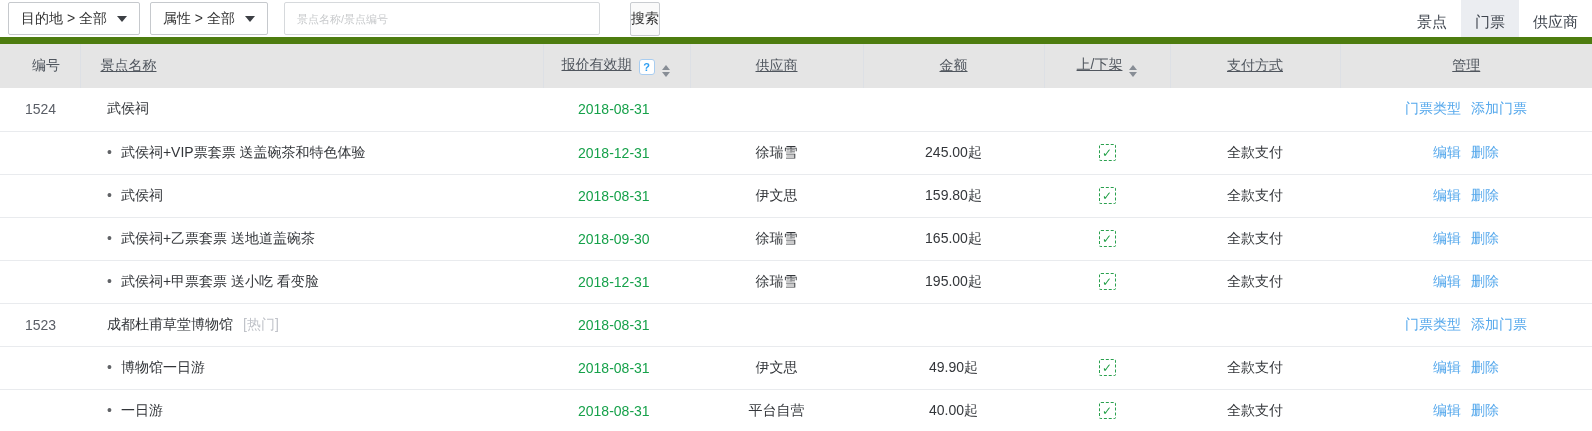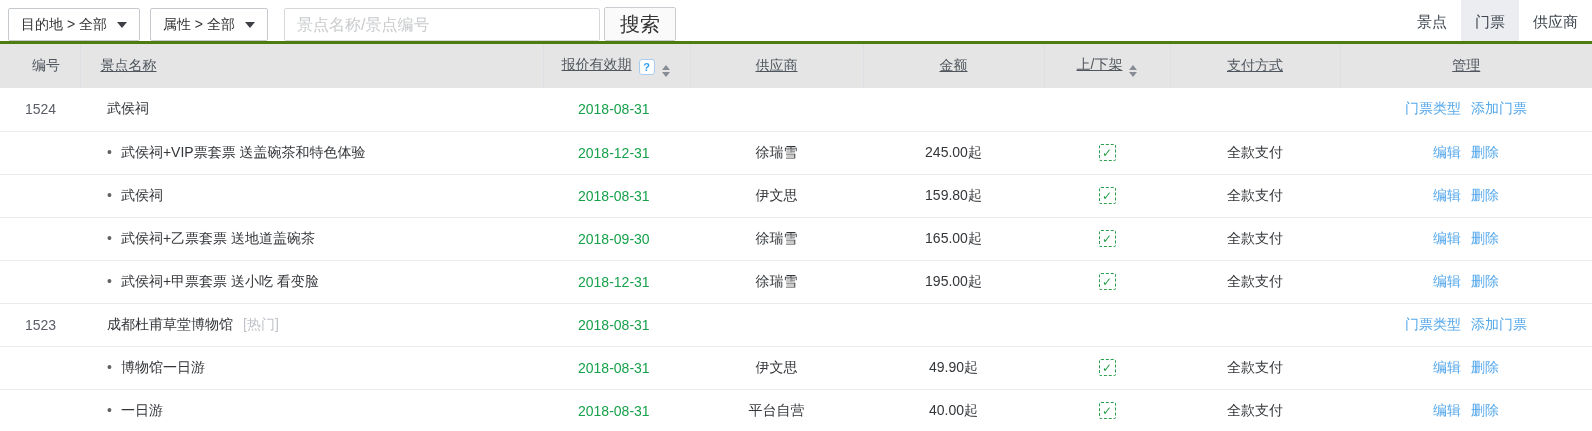"目的地 > 全部" .topbar { align-items: flex-end -> center; border-bottom: 3px solid #4d7c0f -> 7px solid #4d7c0f }
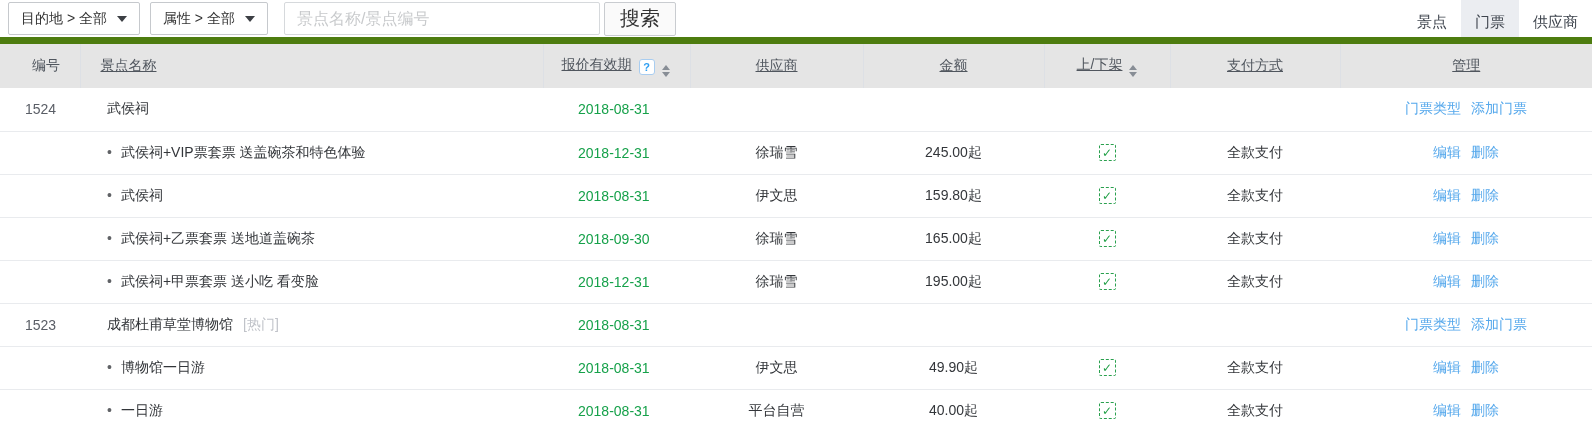"景点名称/景点编号" .search-input { font-size: 16px -> 11px }
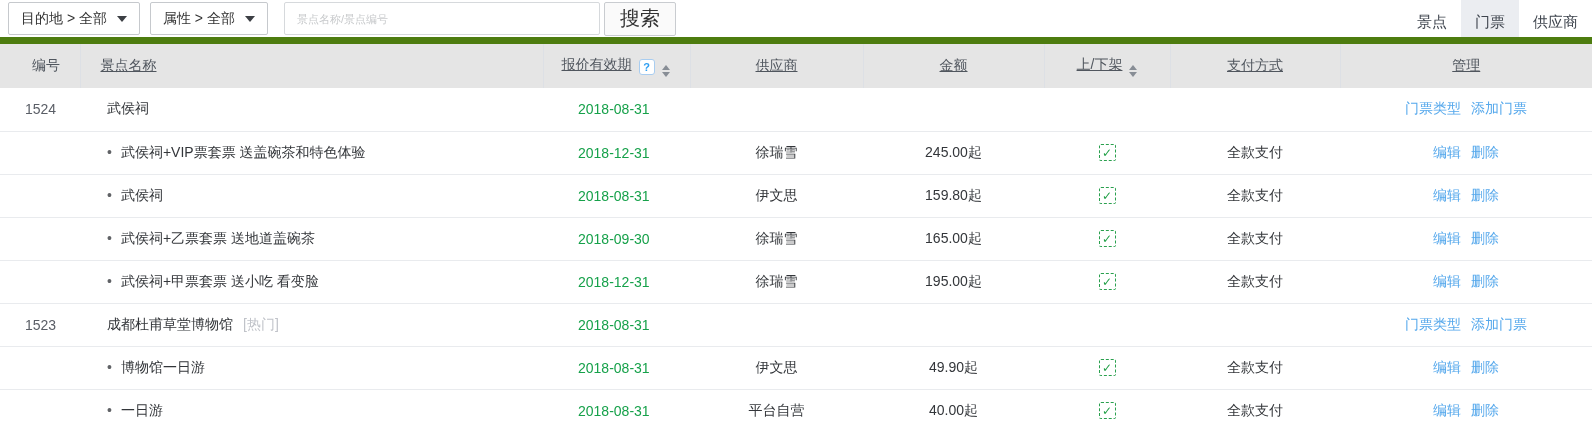"搜索" .search-btn { font-size: 20px -> 14px; margin-left: 4px -> 30px; padding: 0 15px -> 0 0 }
